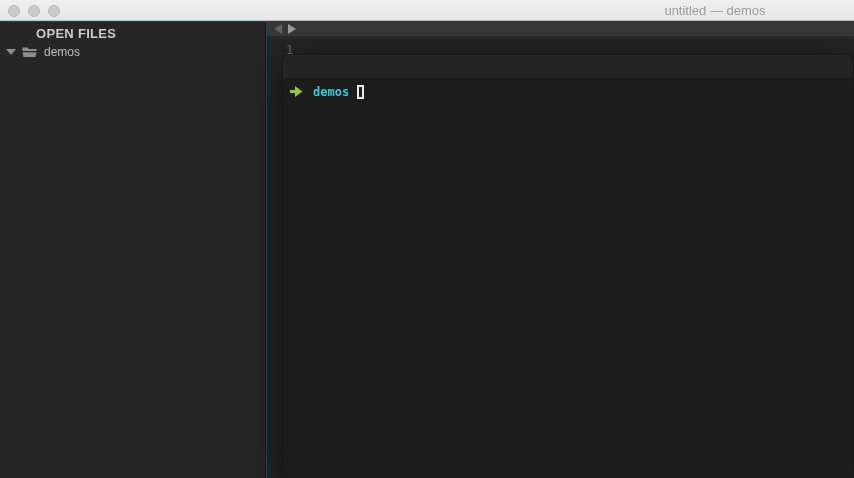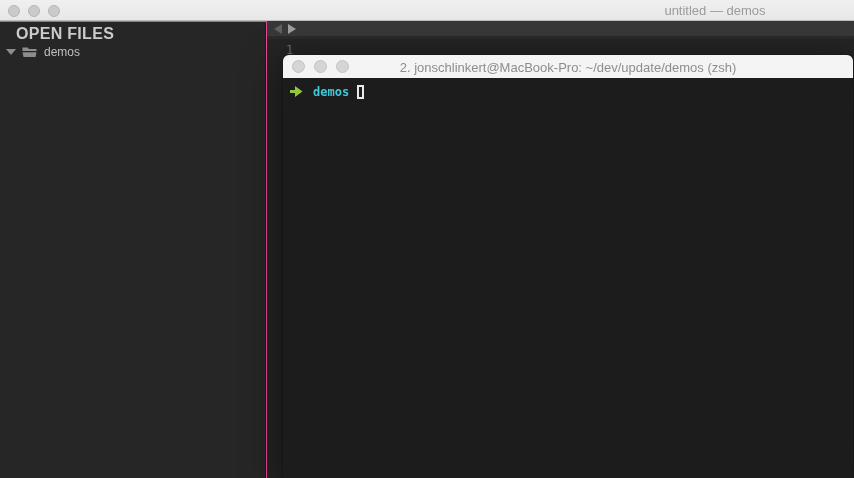"untitled — demos" .screen { background: #ec4899 -> #0c4a6e }
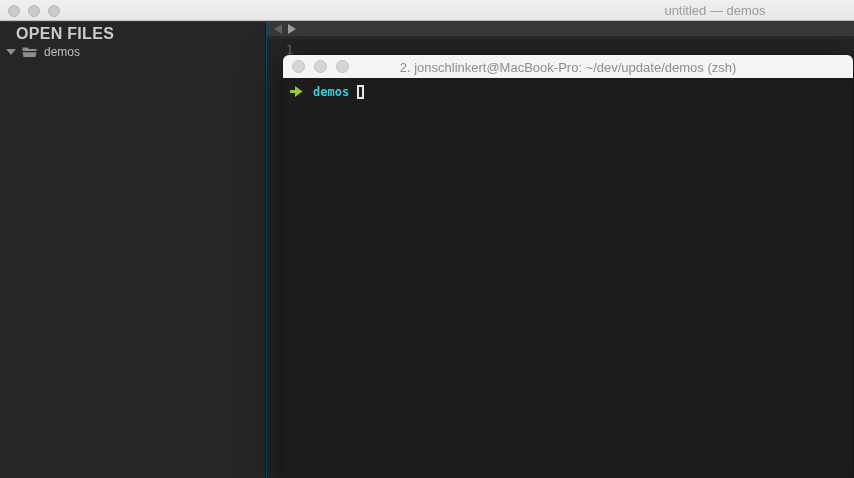"OPEN FILES" .sb-head { font-size: 16px -> 13px; margin-left: none -> 20px }
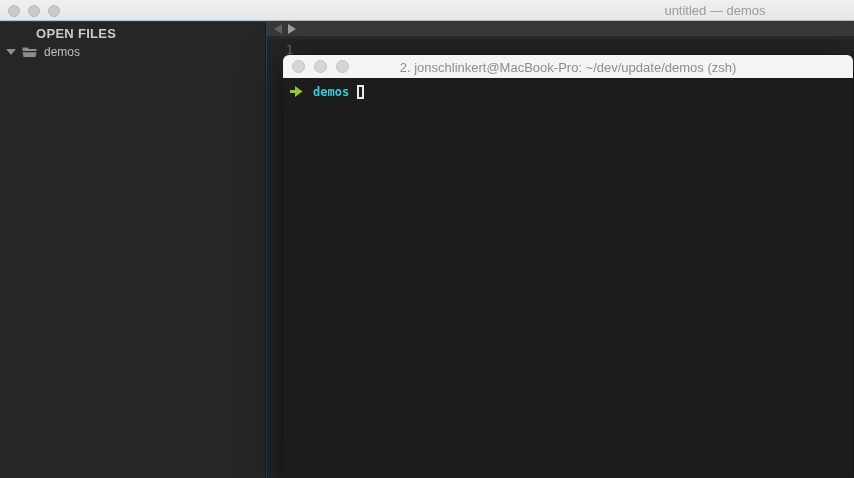"2. jonschlinkert@MacBook-Pro:" div.t-titlebar { html: <div> <div> <span></span> <span></span> <span></span> </div> <div>2. jonschlinkert@MacBook-Pro: ~/dev/update/demos (zsh)</div> </div> -> none }
